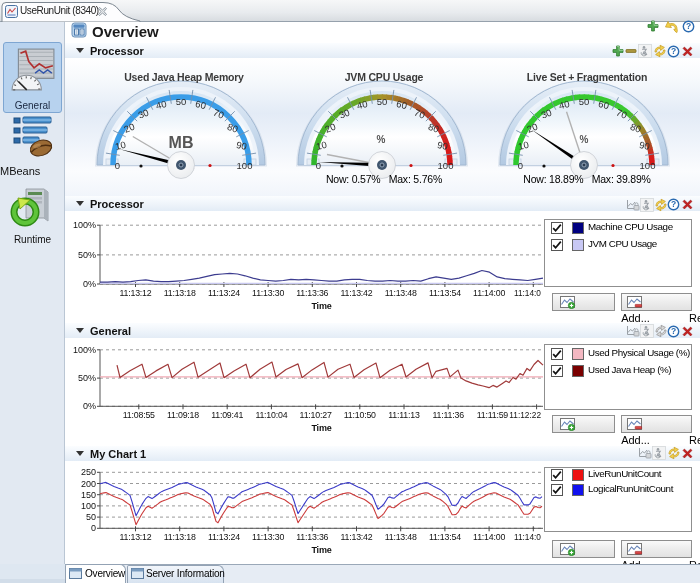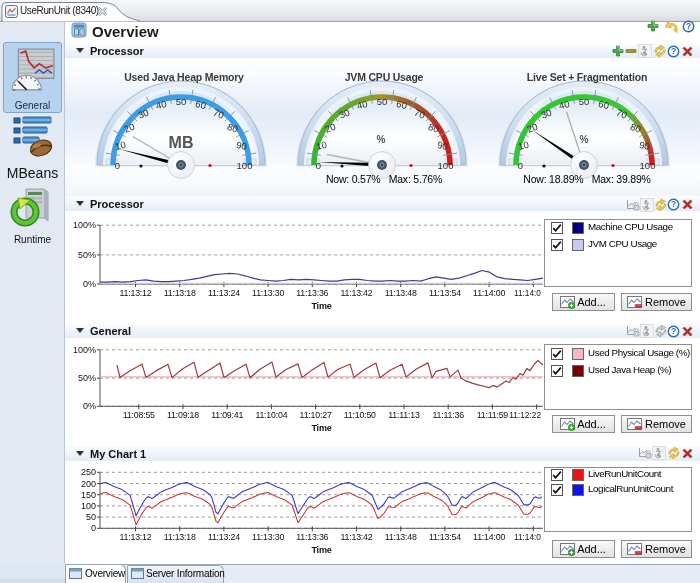"MBeans" div.abs { font-size: 14px -> 11px; text-align: center -> none }
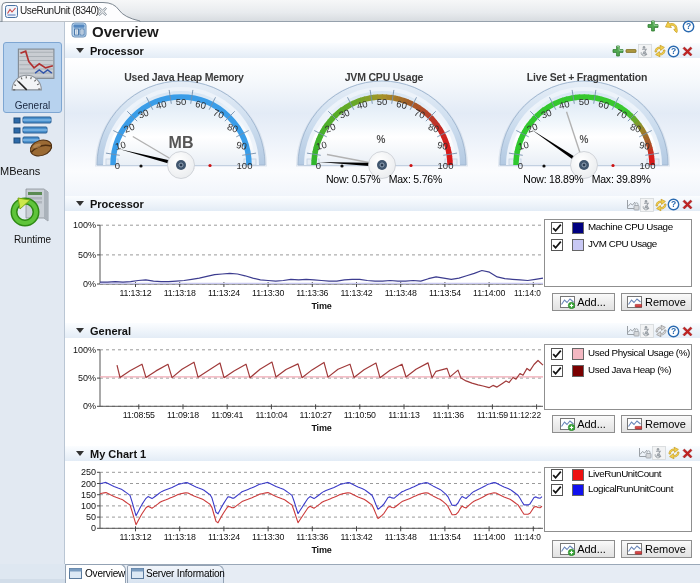"Add..." .btnlbl { margin-left: none -> 44px; top: 2px -> 18px }
